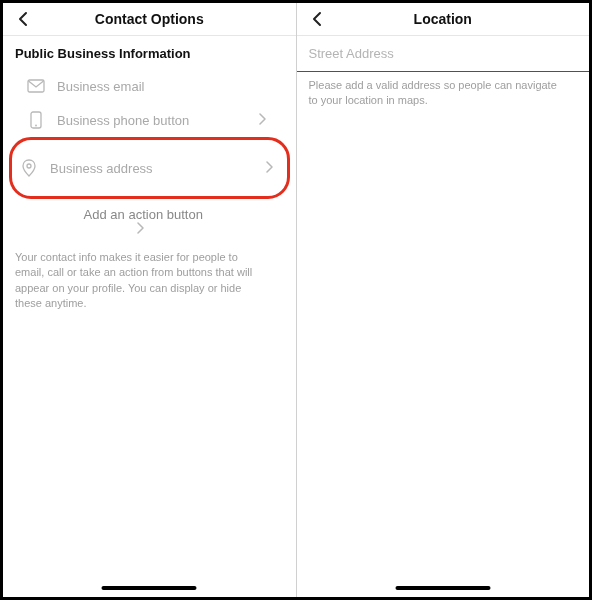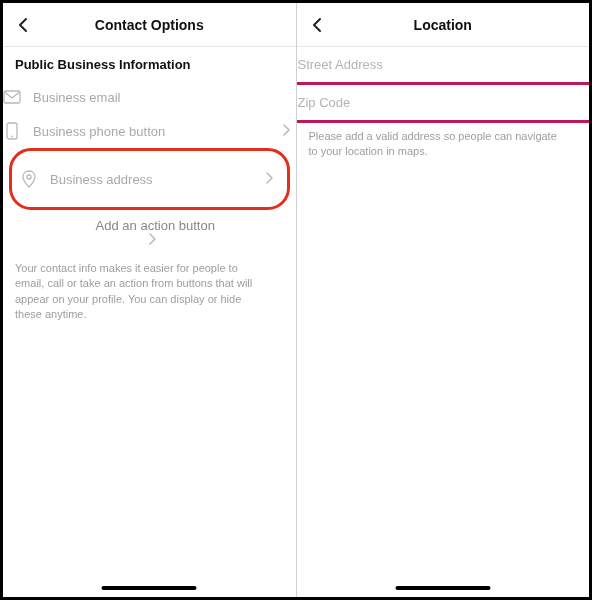"Contact Options" .nav { height: 44px -> 33px }
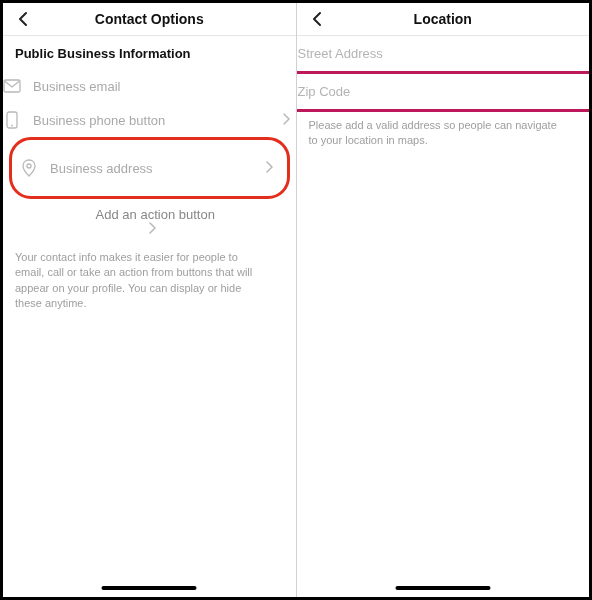"Street Address" .field { border-bottom: 3px solid #be185d -> 1px solid #be185d; padding: 10px 1px -> 10px 12px }
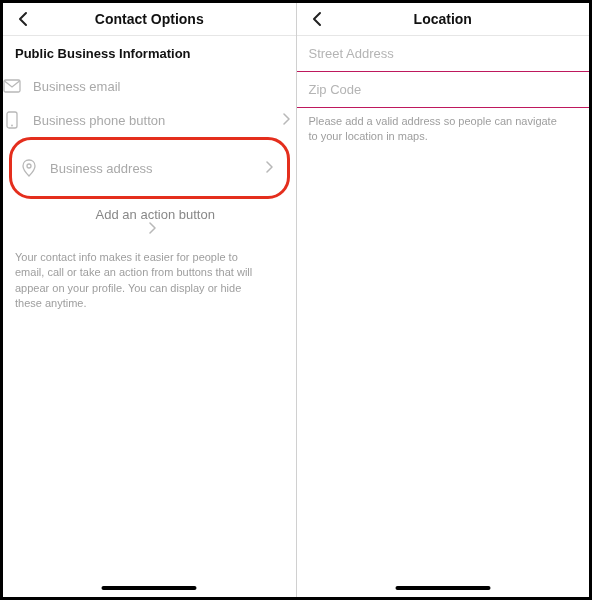"Business email" .row { padding: 8px 0 -> 8px 24px }
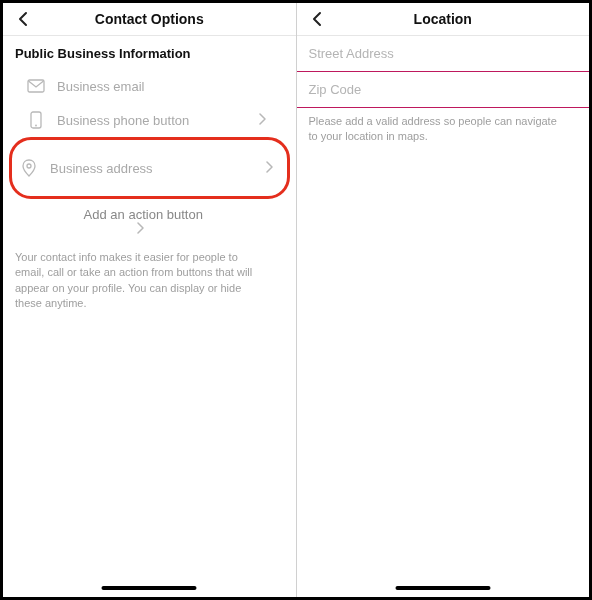"Zip Code" div.field { html: <div> <span>Zip Code</span> </div> -> none }
